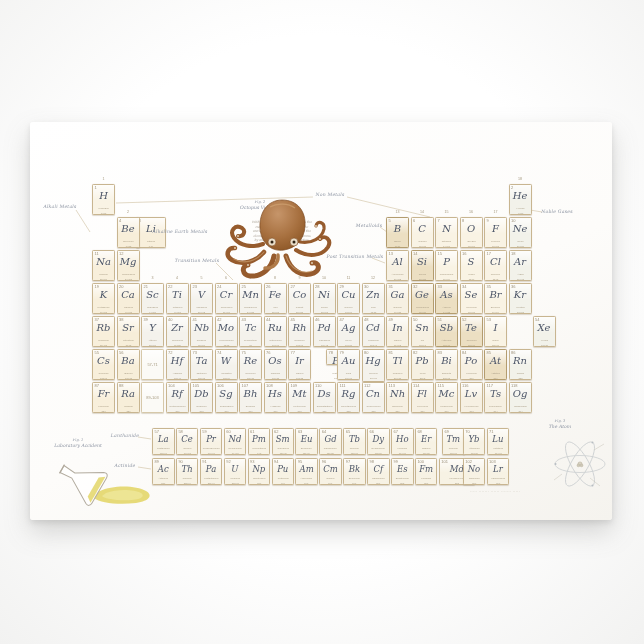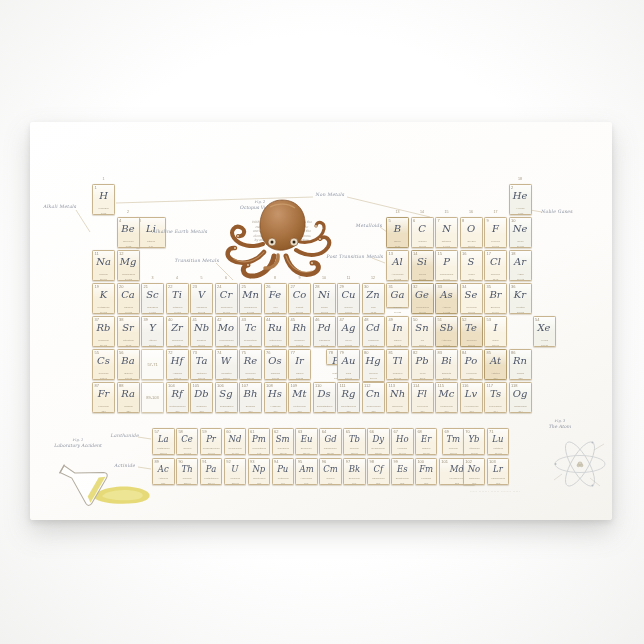"Ga" div.cell { height: 25px -> 31px }
